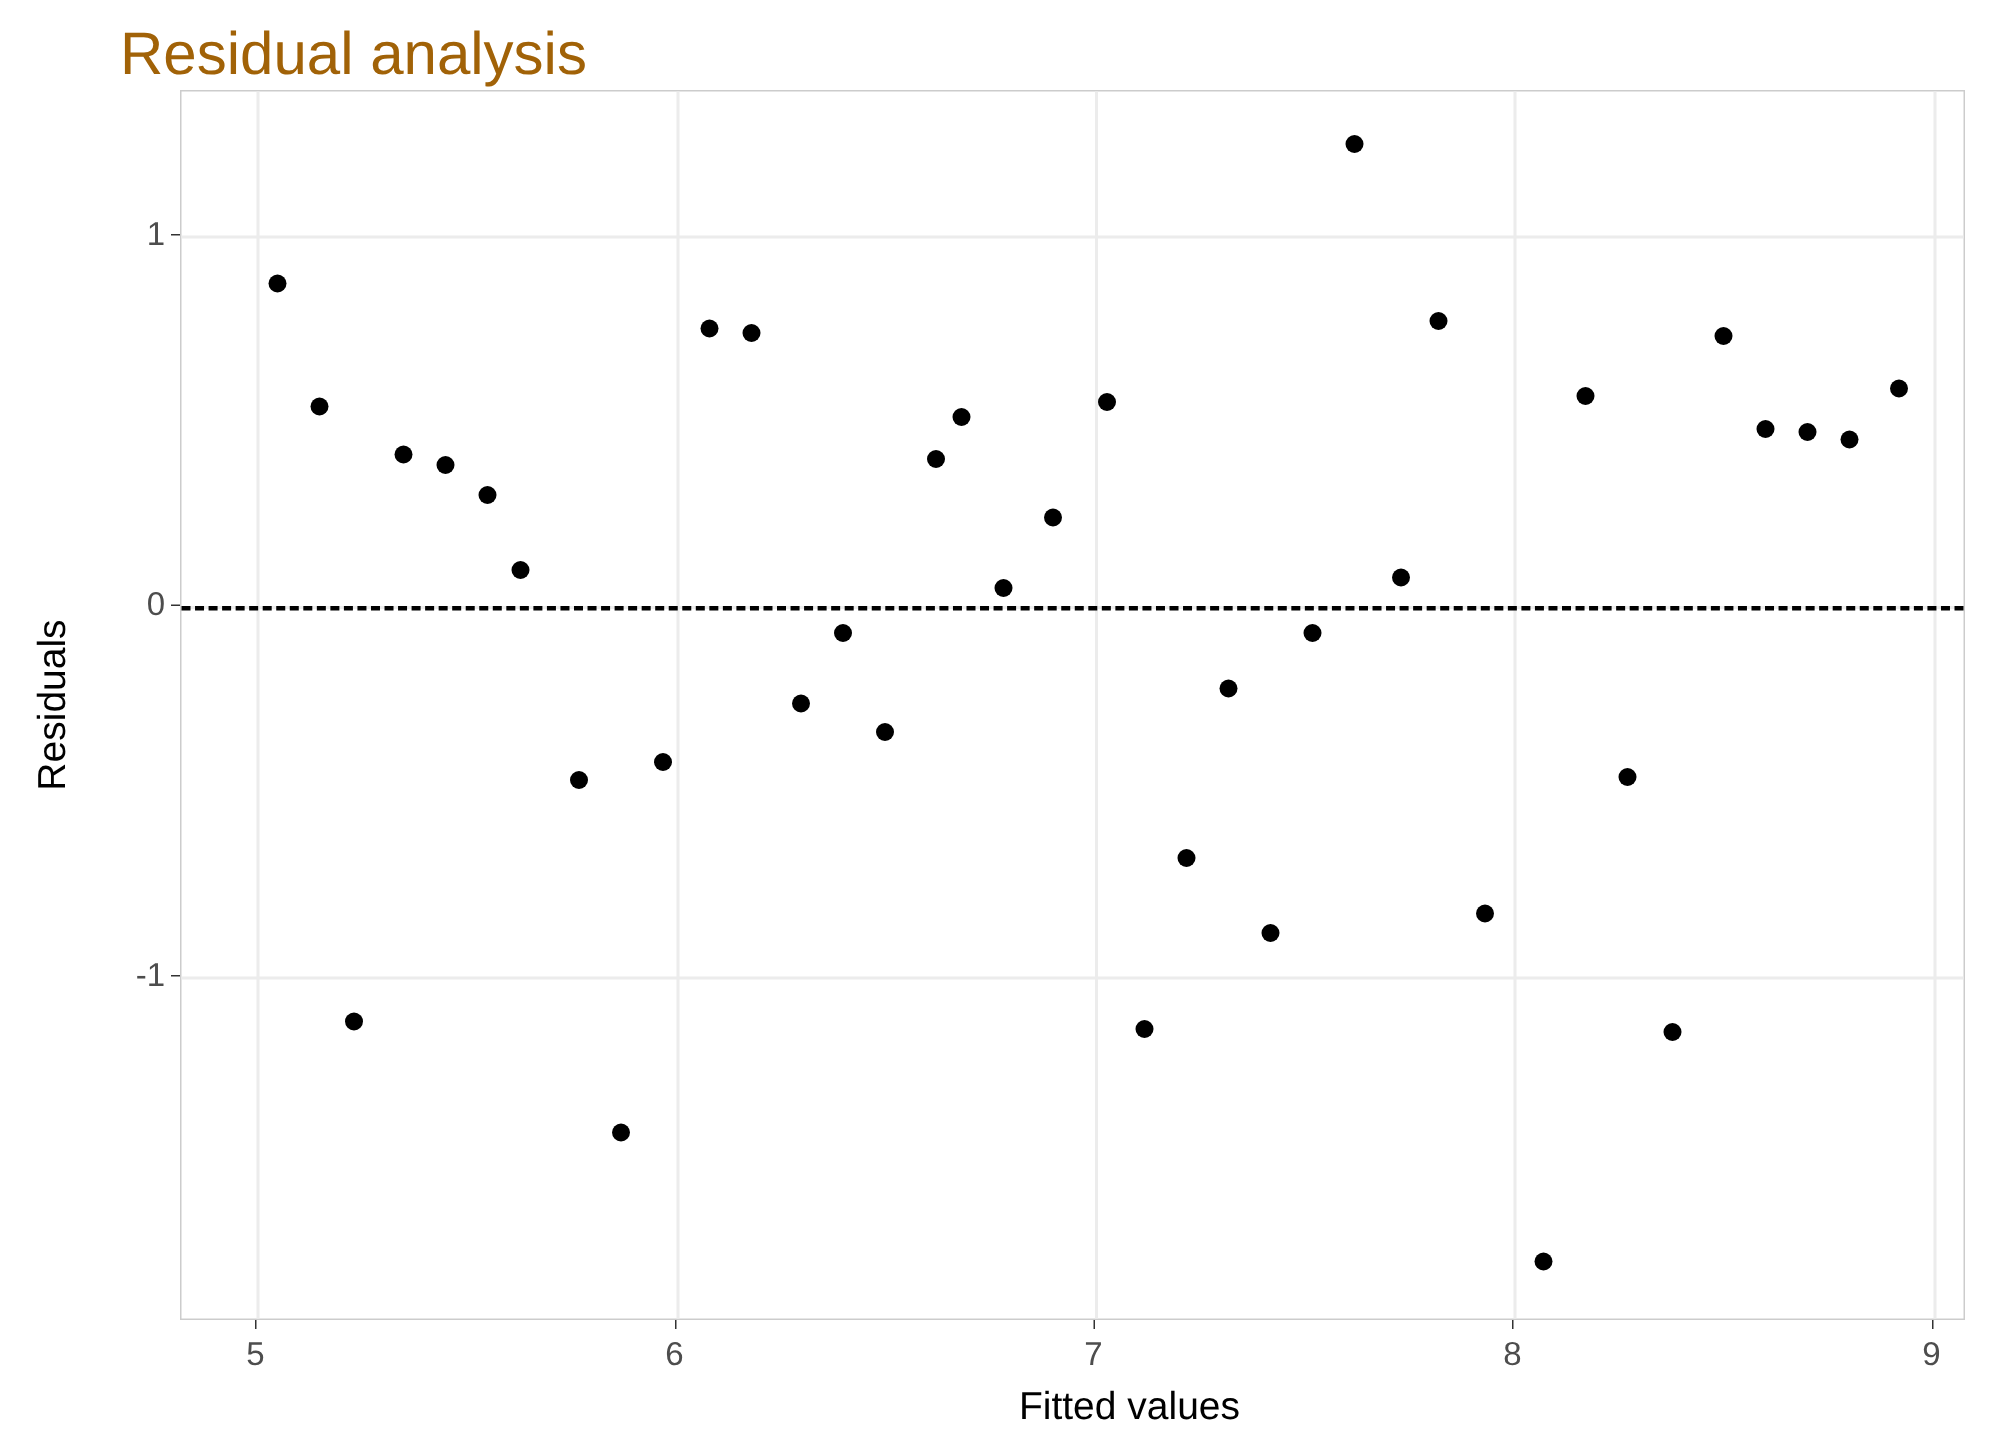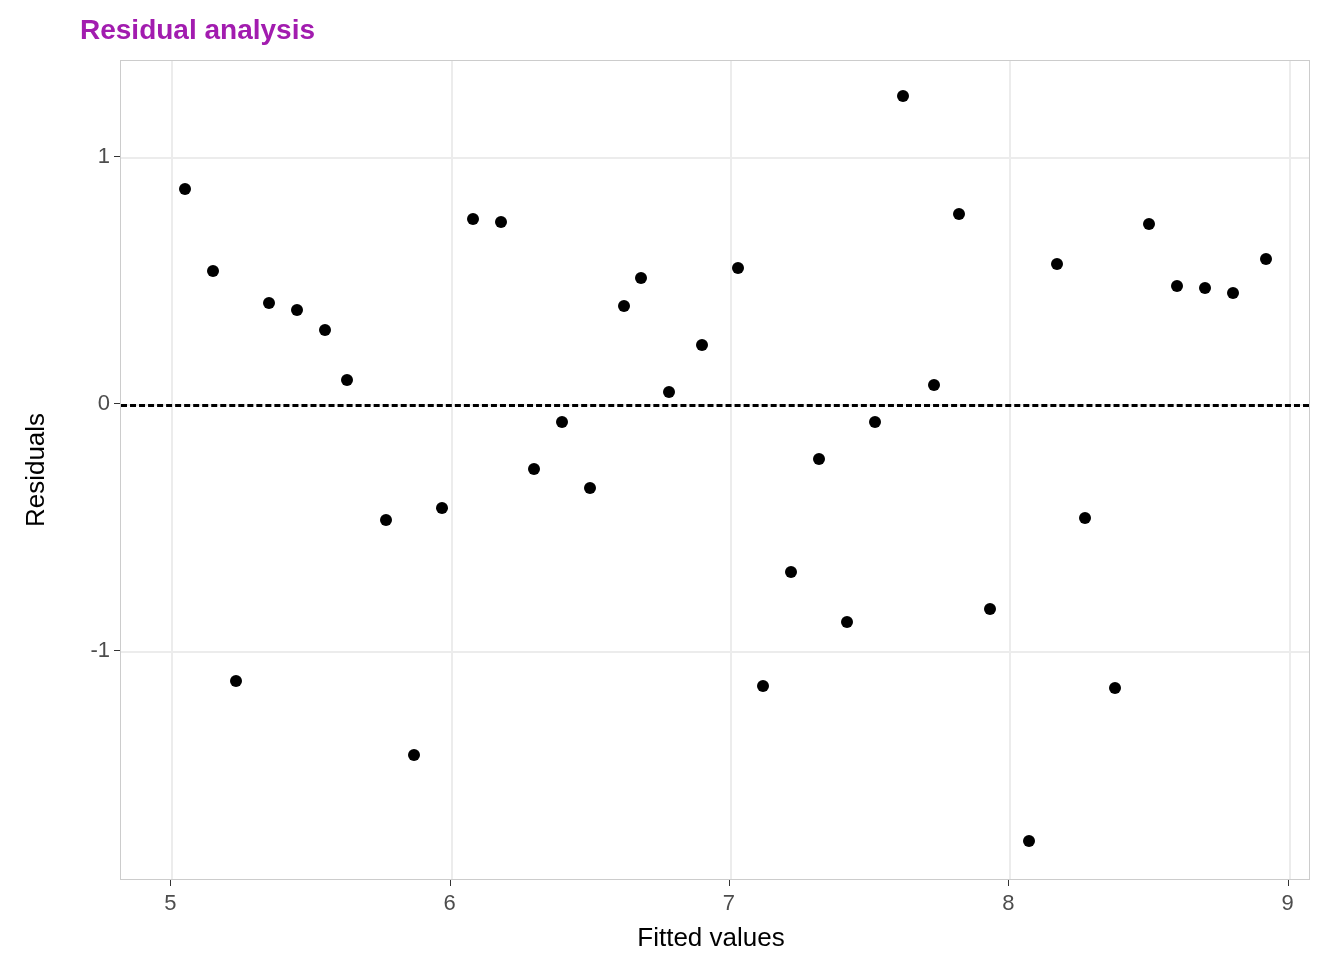"Residual analysis" .chart-title { color: #a21caf -> #a16207; font-size: 28px -> 40px; font-weight: 700 -> 400 }
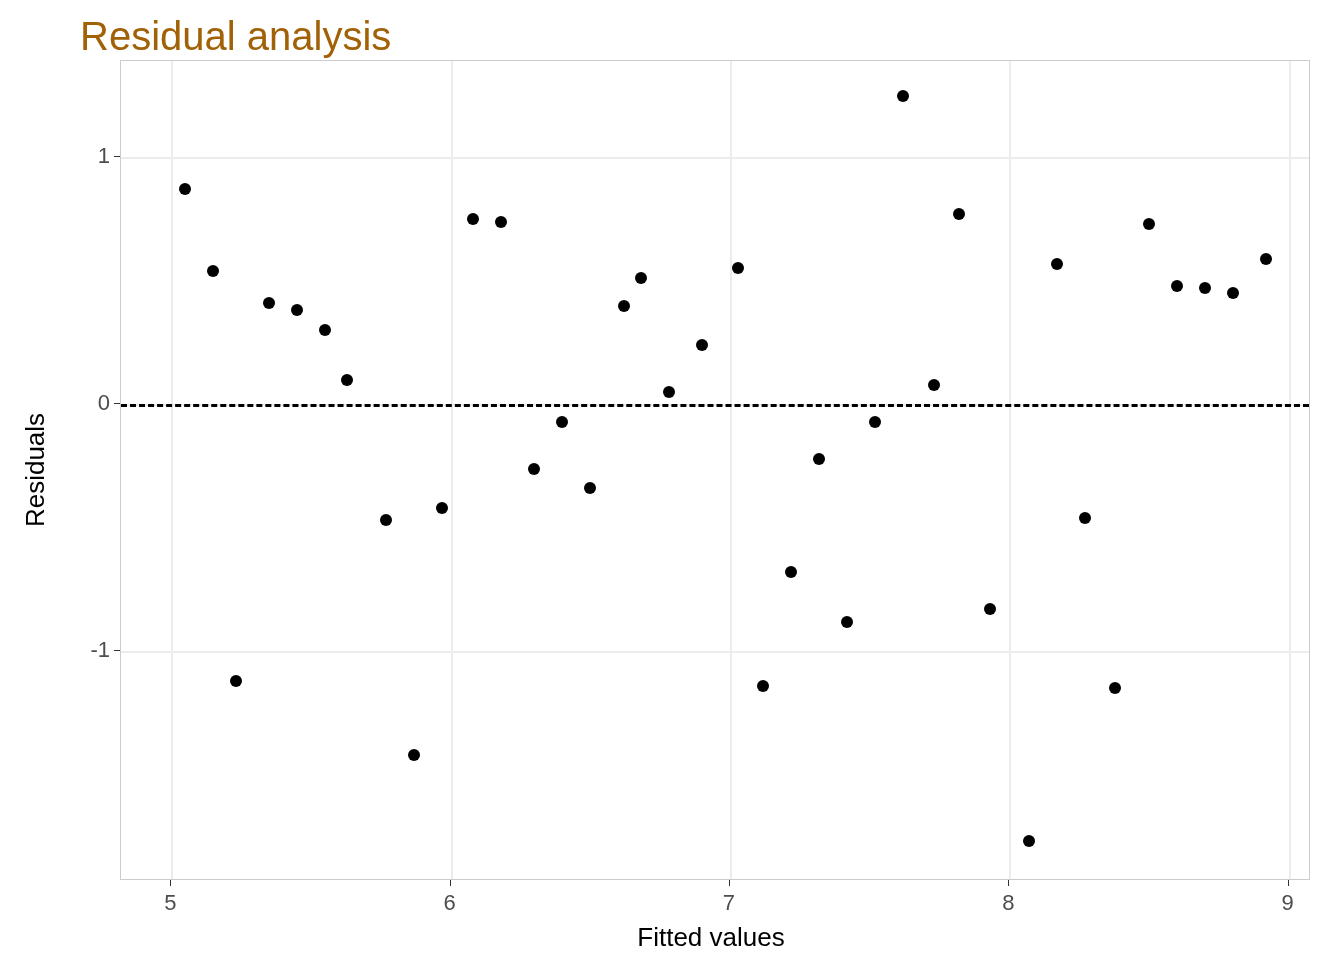"Fitted values" div.x-axis-label { left: 711px -> 753px }
